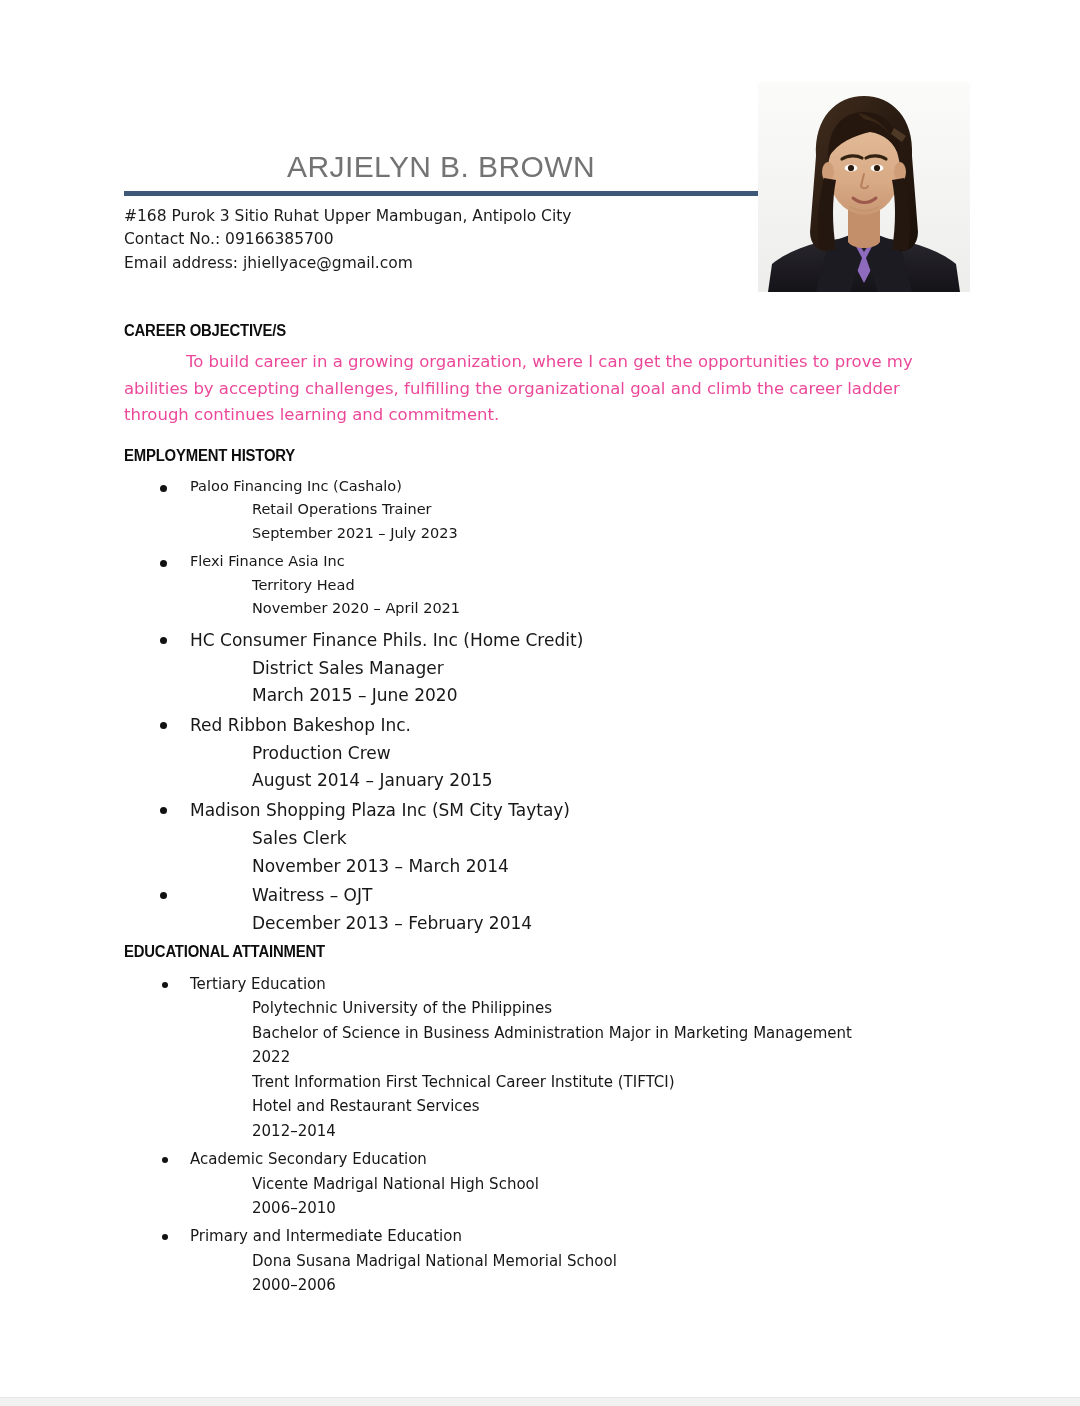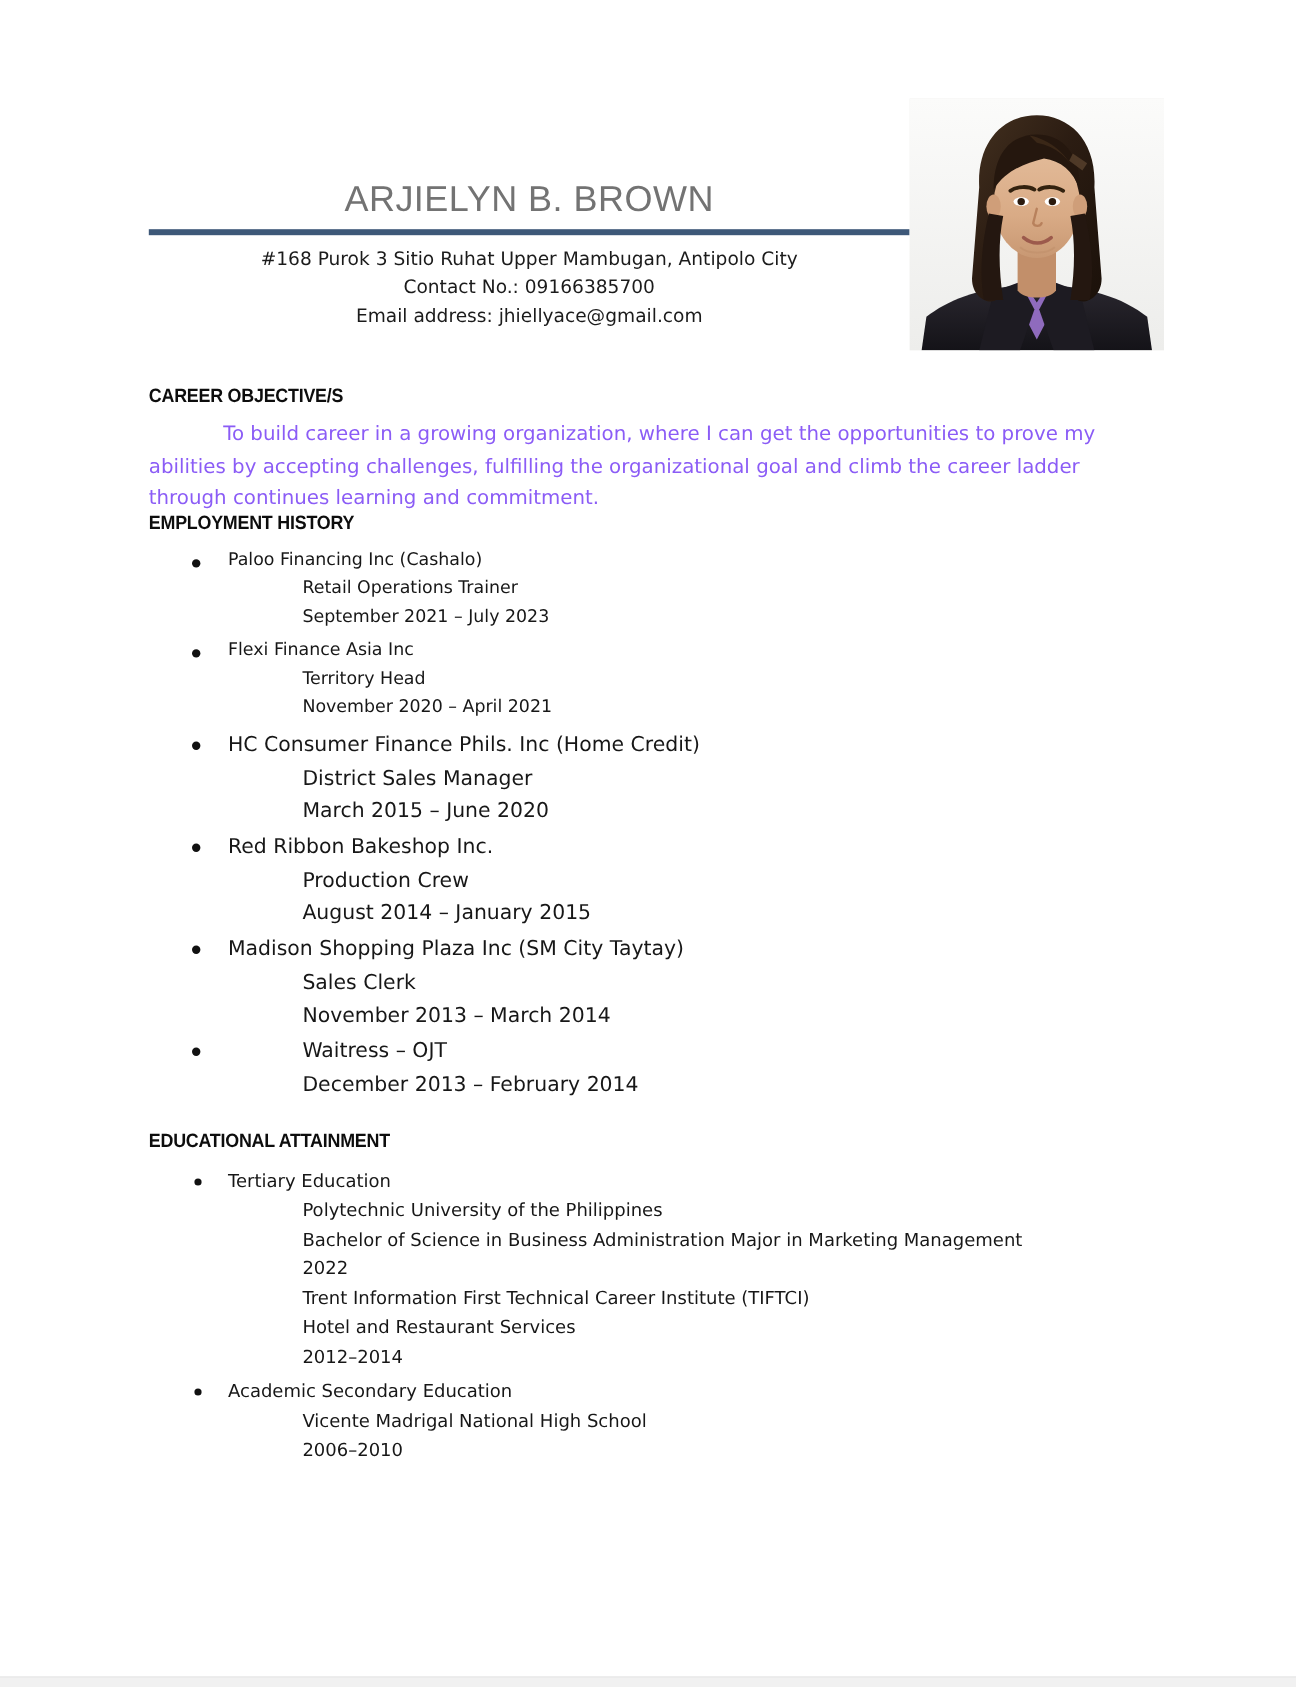"#168 Purok 3 Sitio Ruhat" .contact-block { text-align: center -> none }
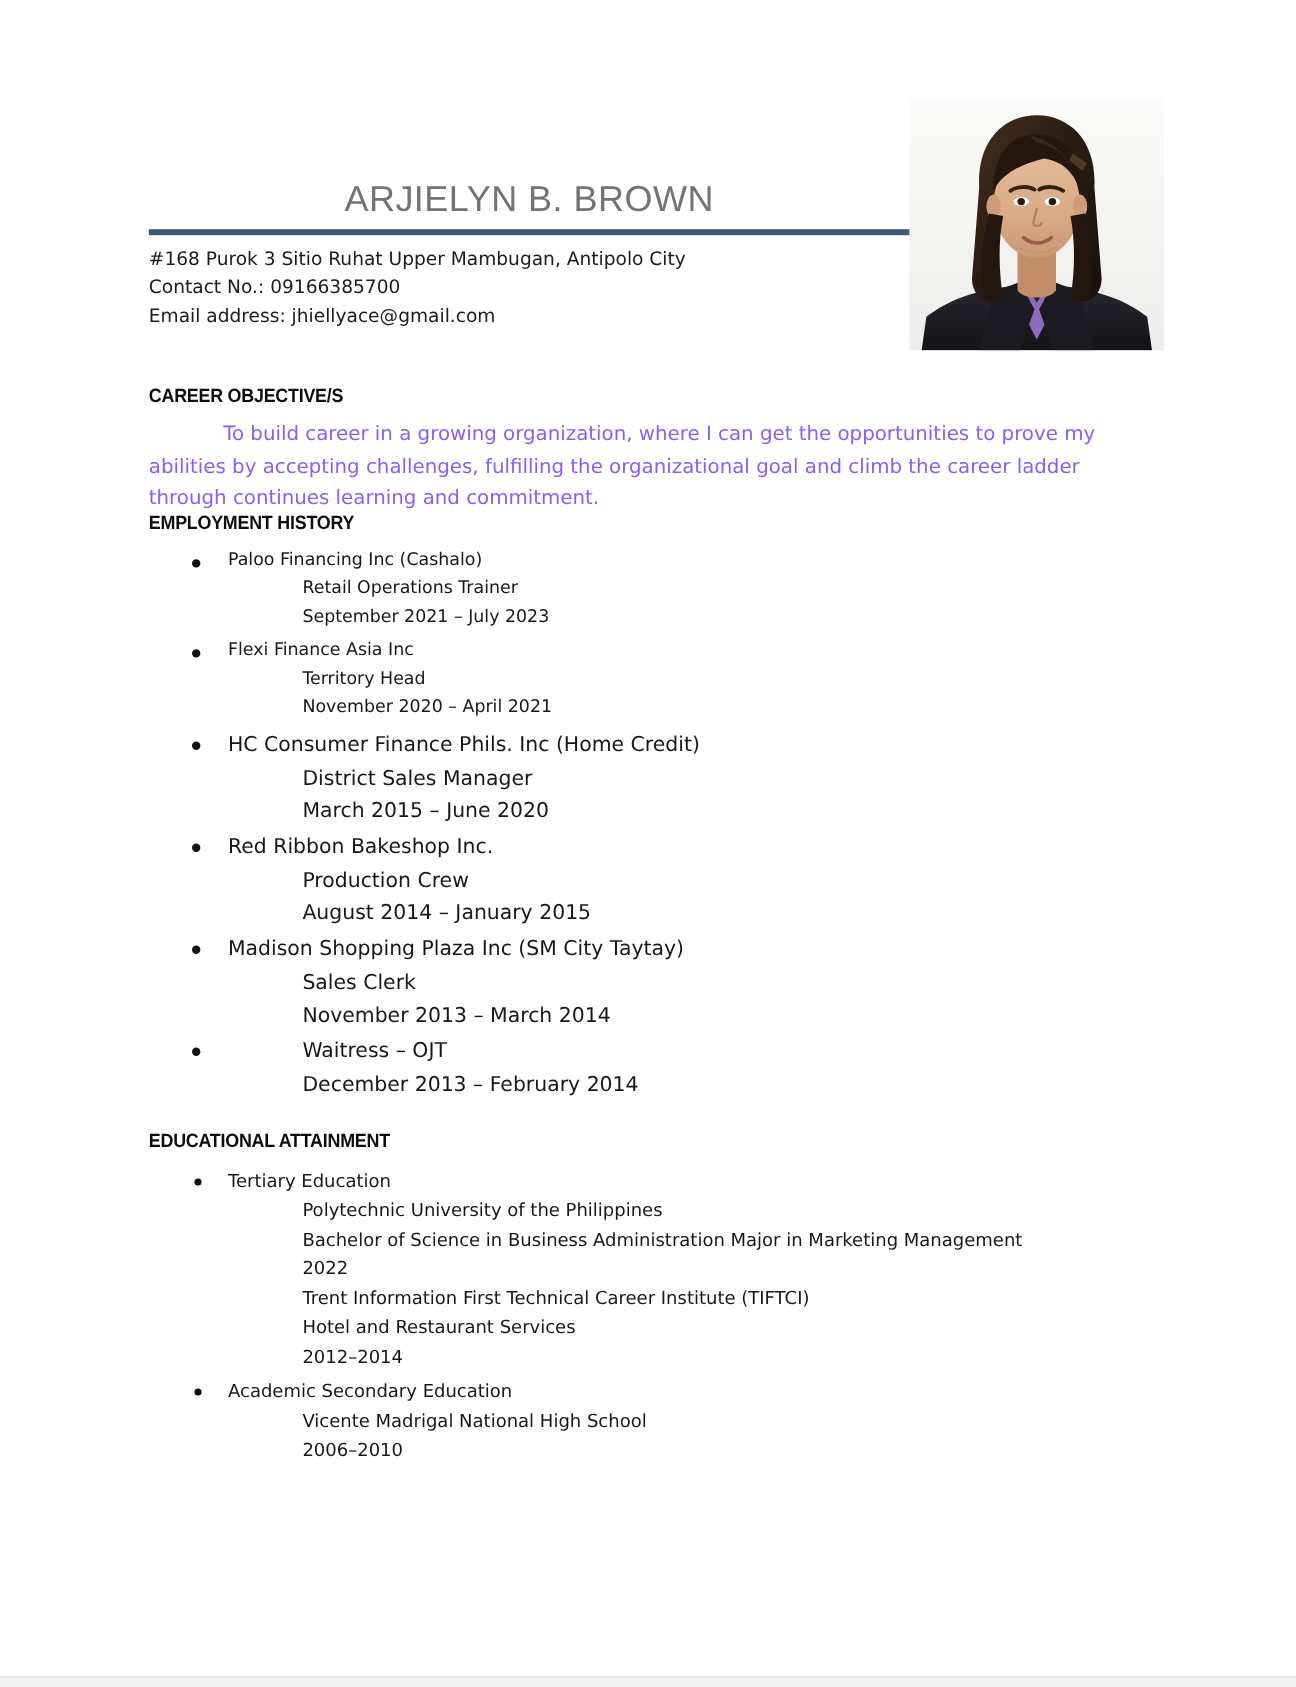"To build career in a" .objective-text { color: #8b5cf6 -> #ec4899 }
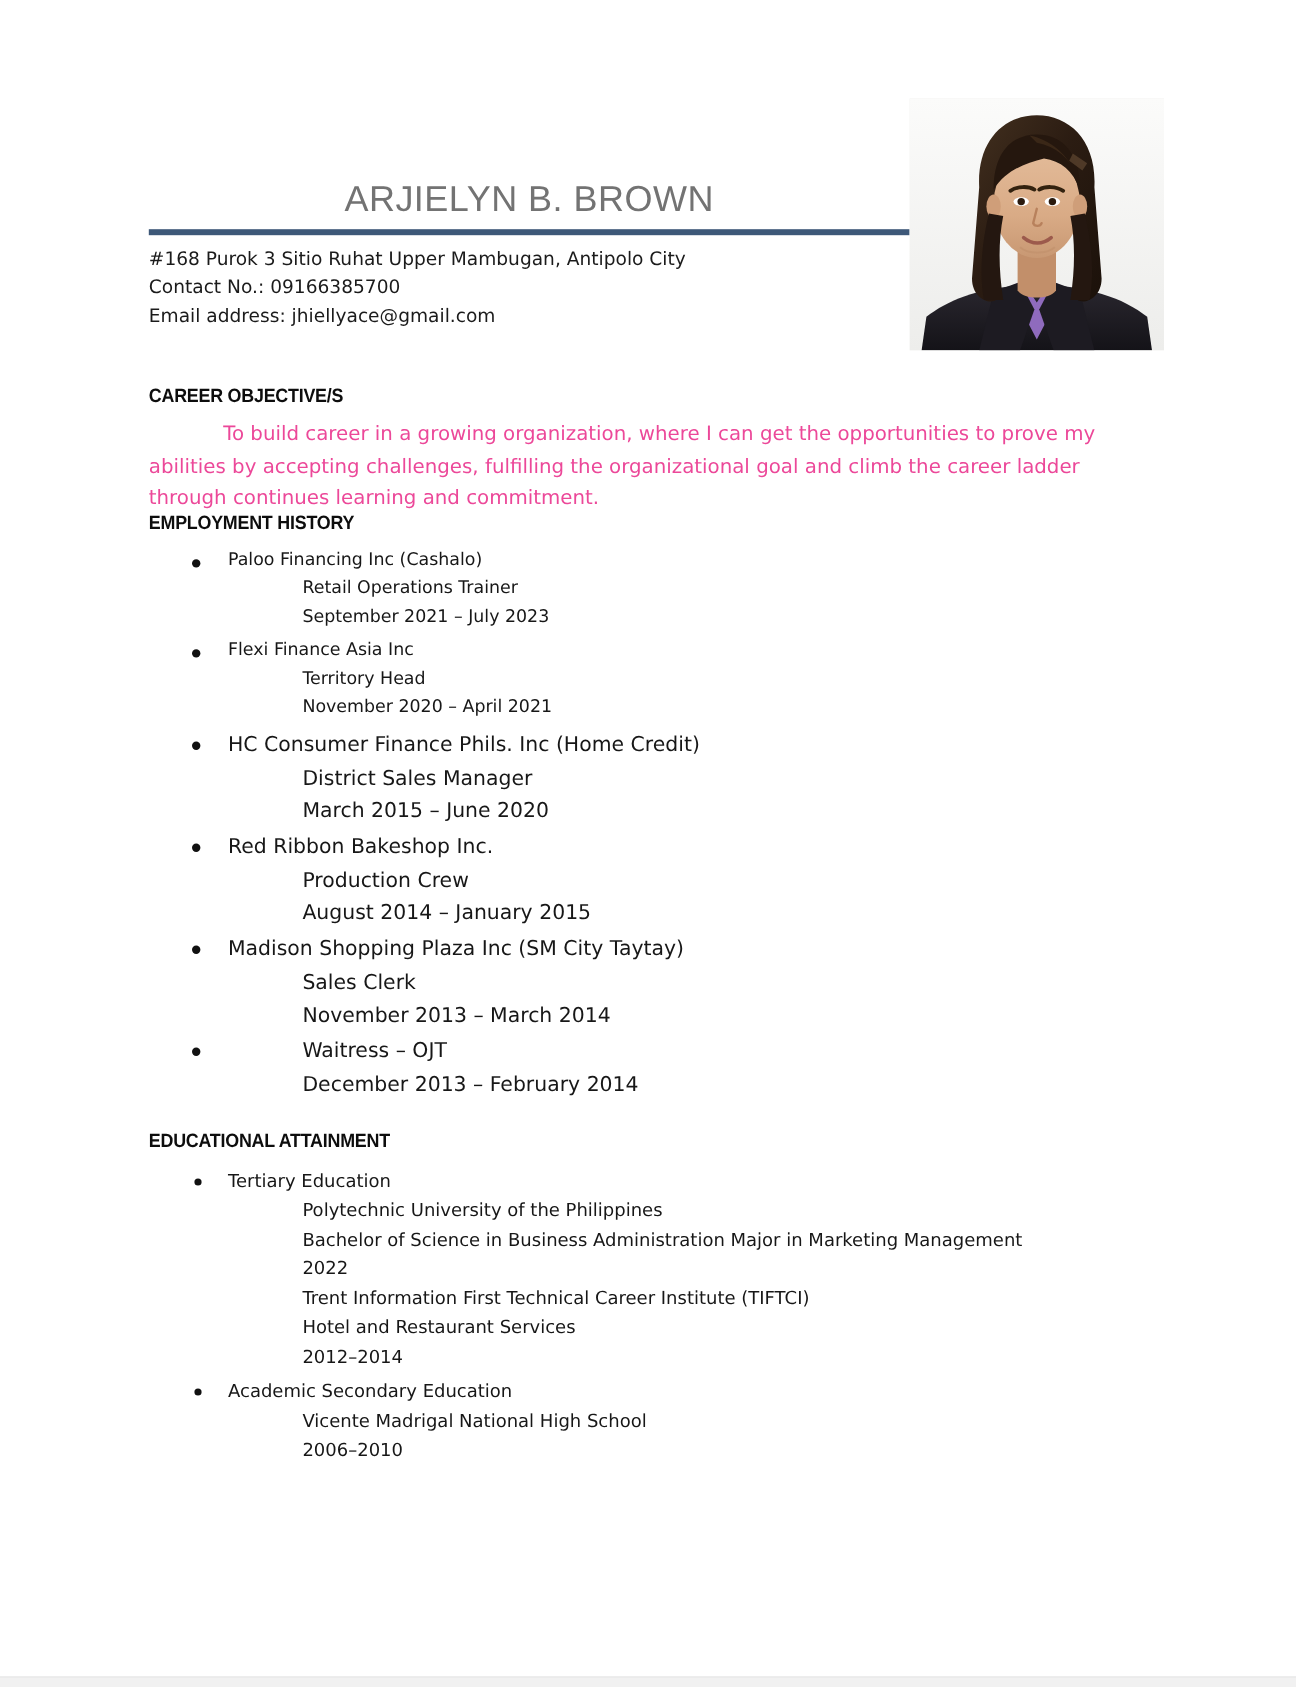"EMPLOYMENT HISTORY" div.section { top: 428px -> 447px }
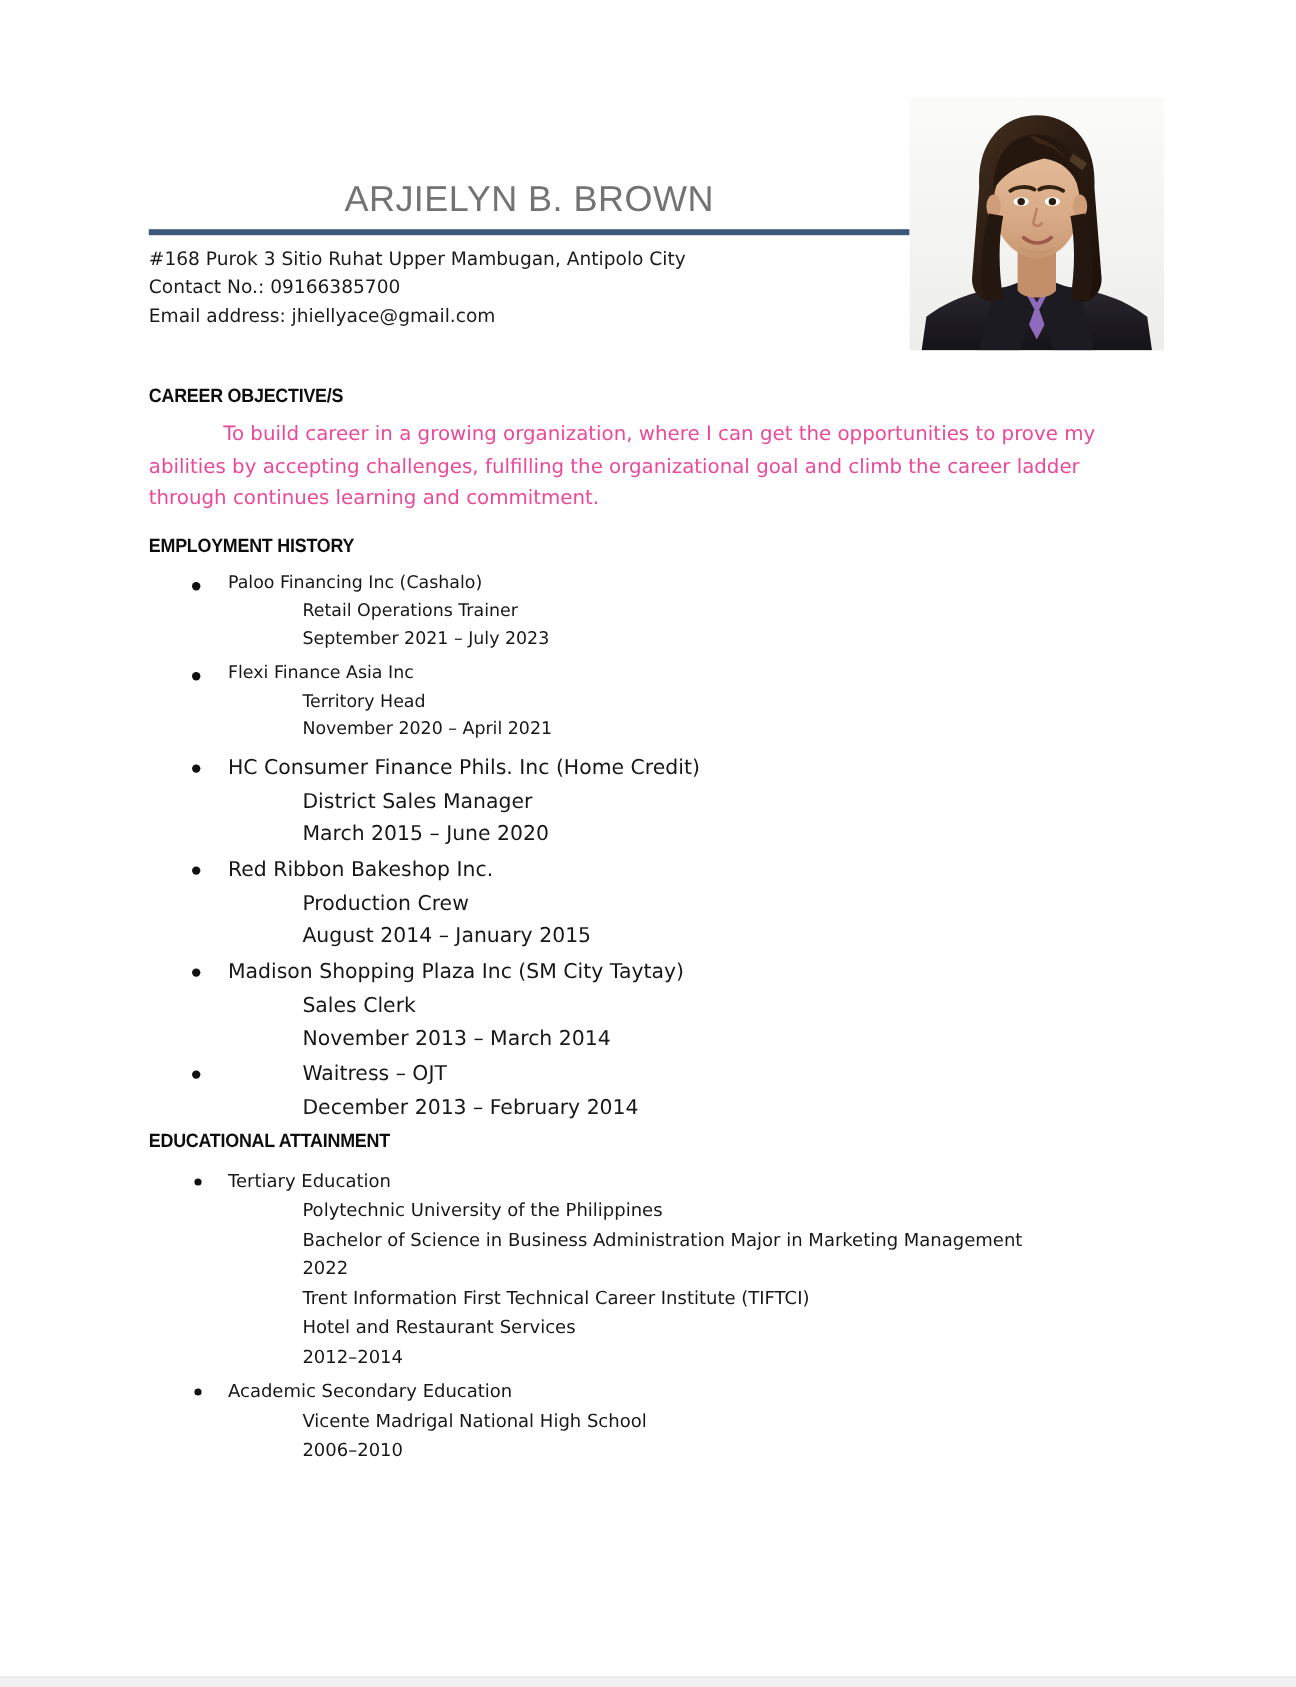"Primary and Intermediate Education" li.entry { html: none -> <li> <span></span> <div>Primary and Intermediate Education</div> <div>Dona Susana Madrigal National Memorial School</div> <div>2000–2006</div> </li> }
